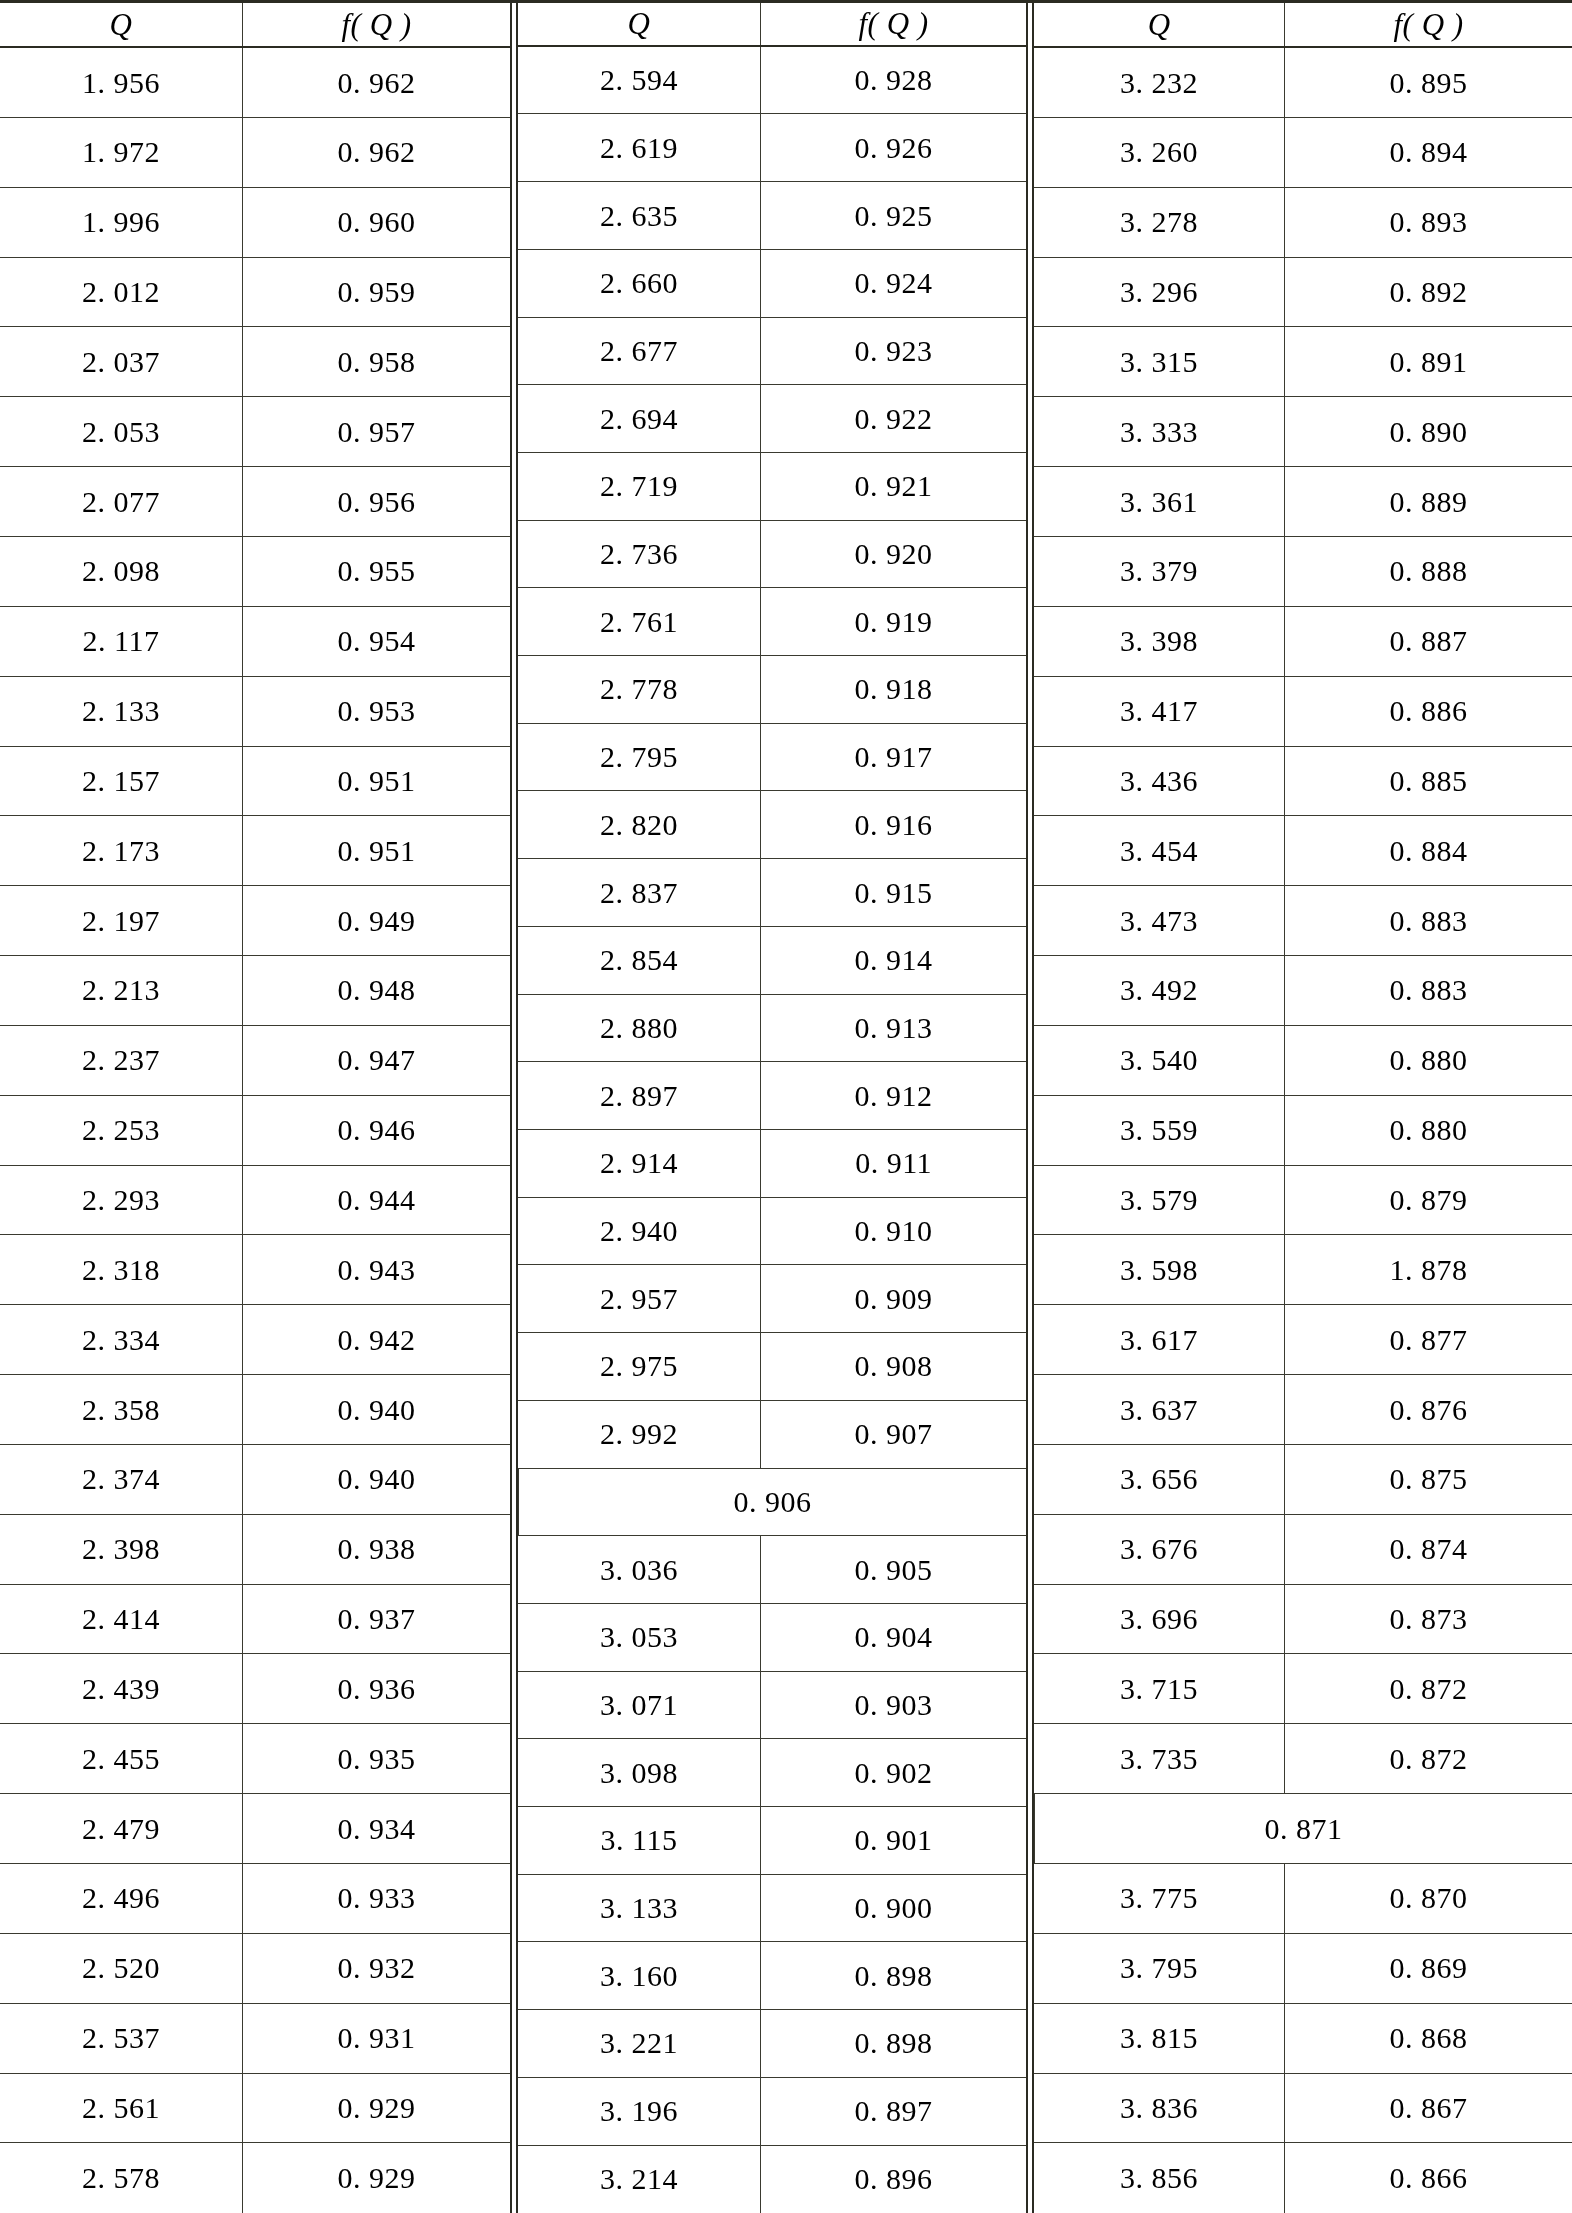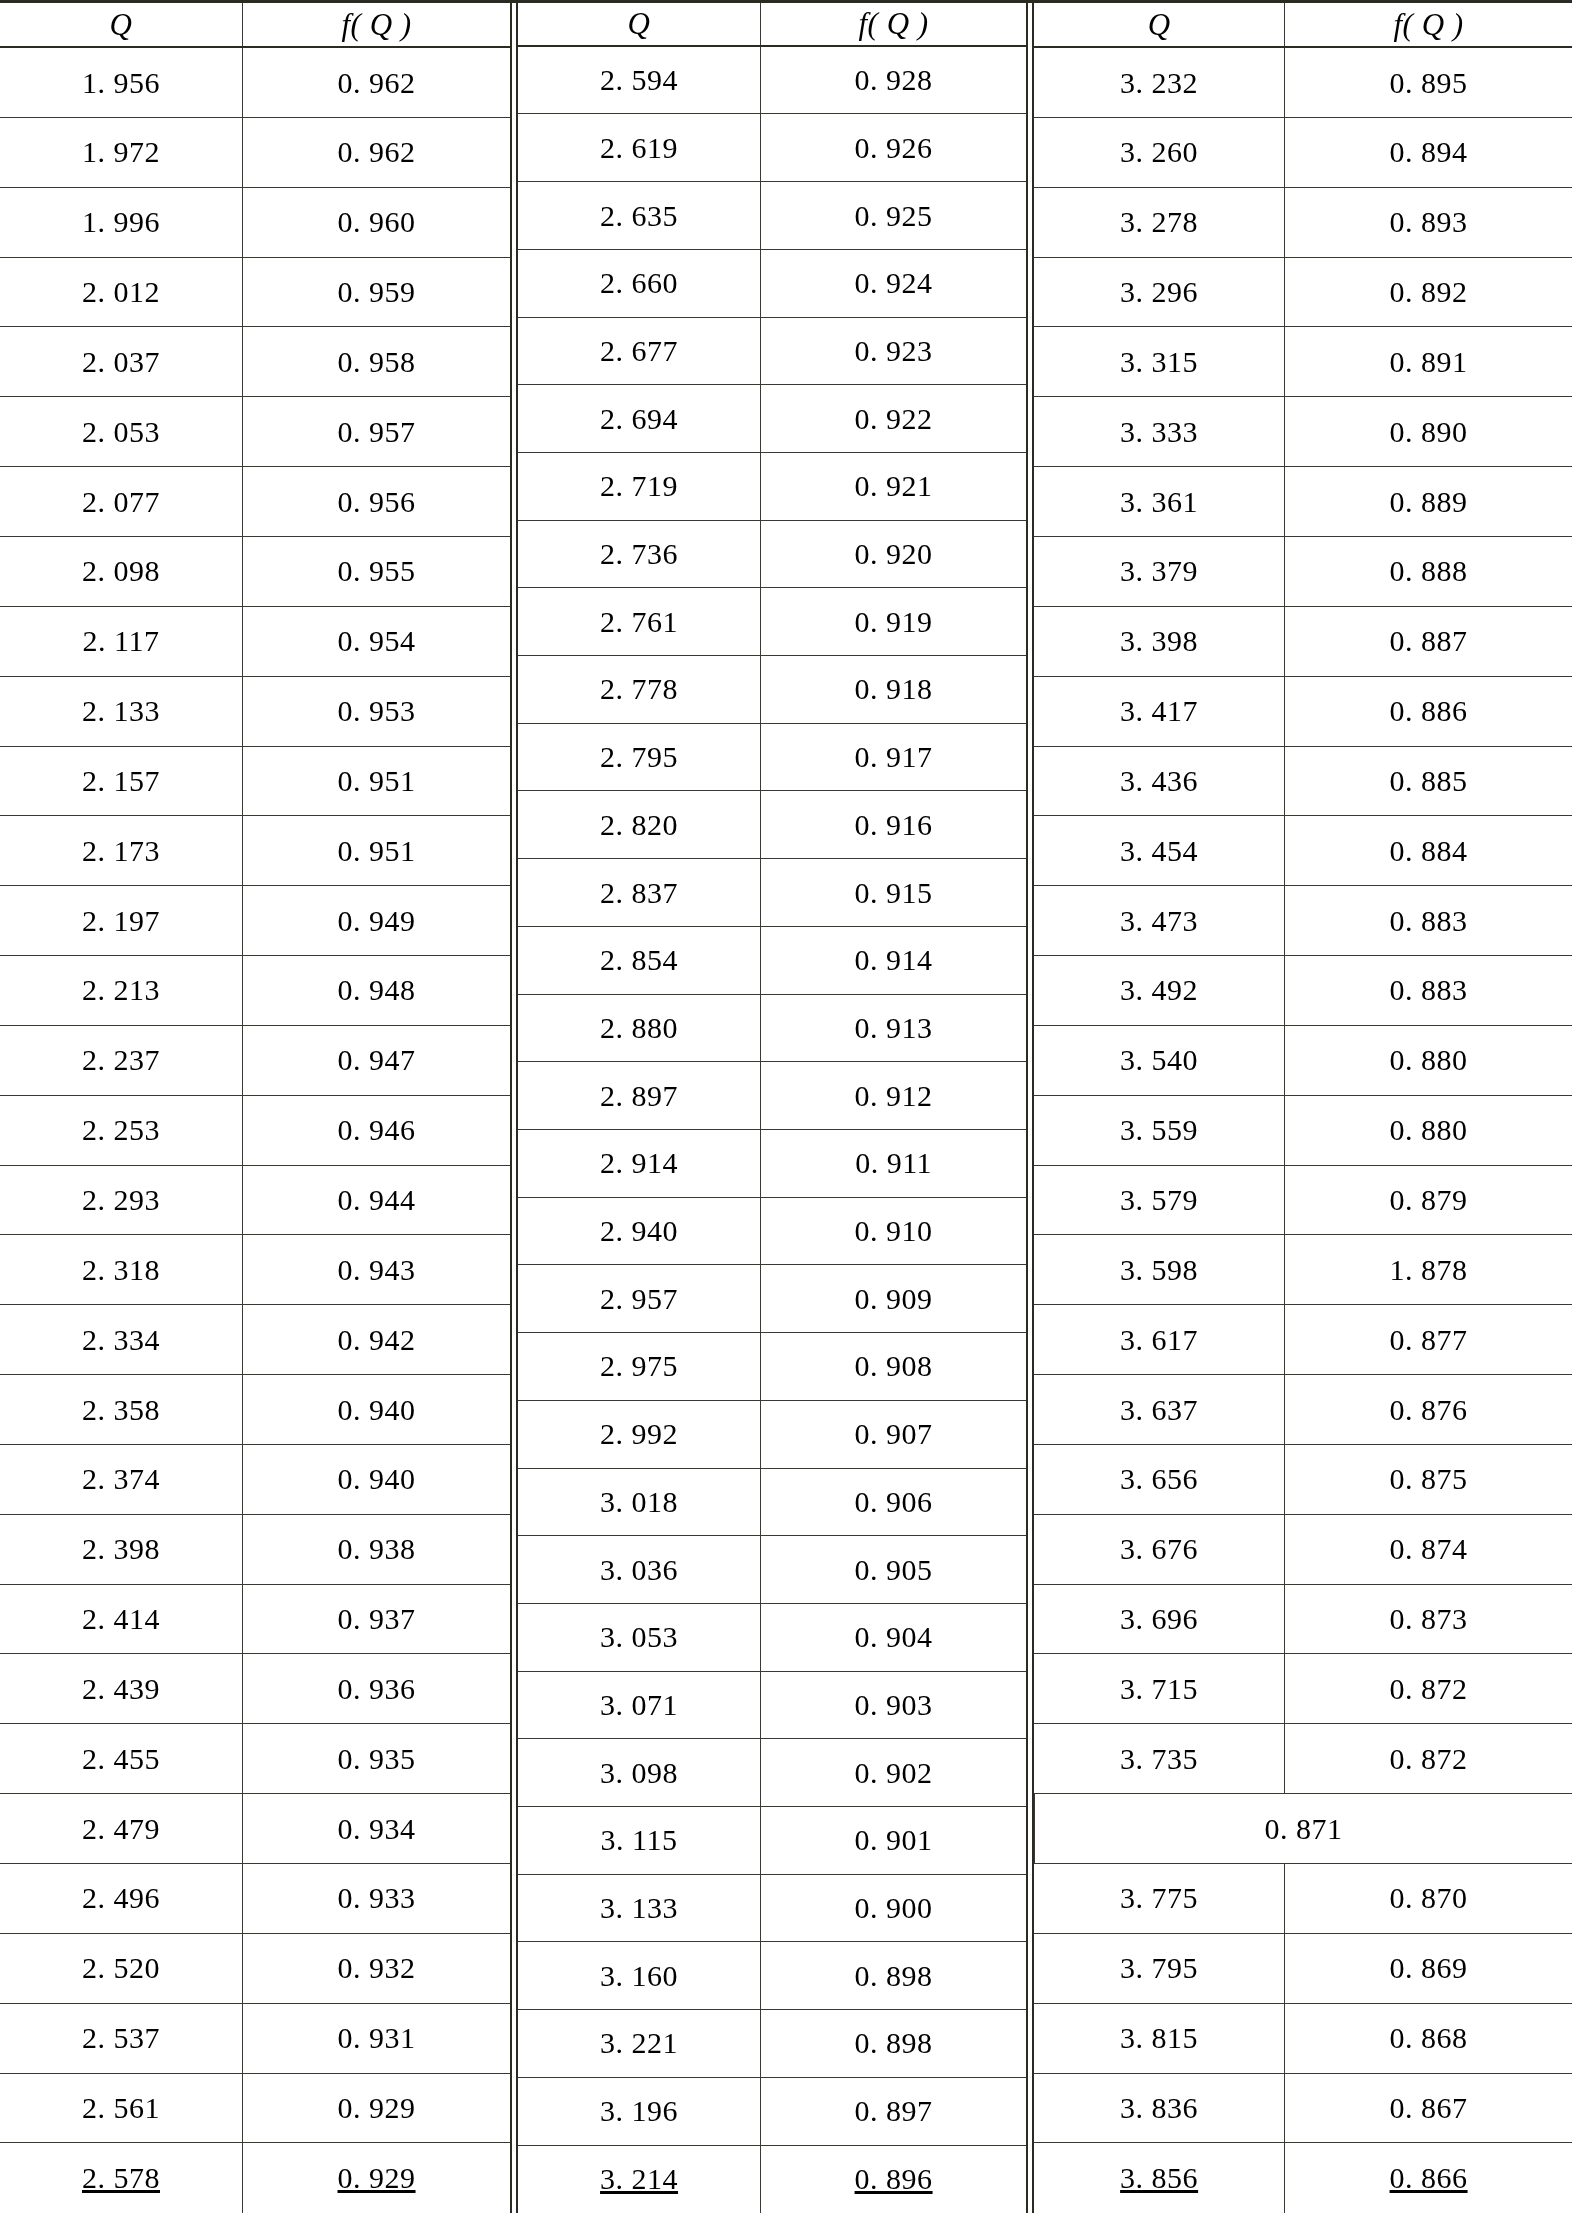"3. 018" div.cell { html: <div>3. 018</div> -> none }
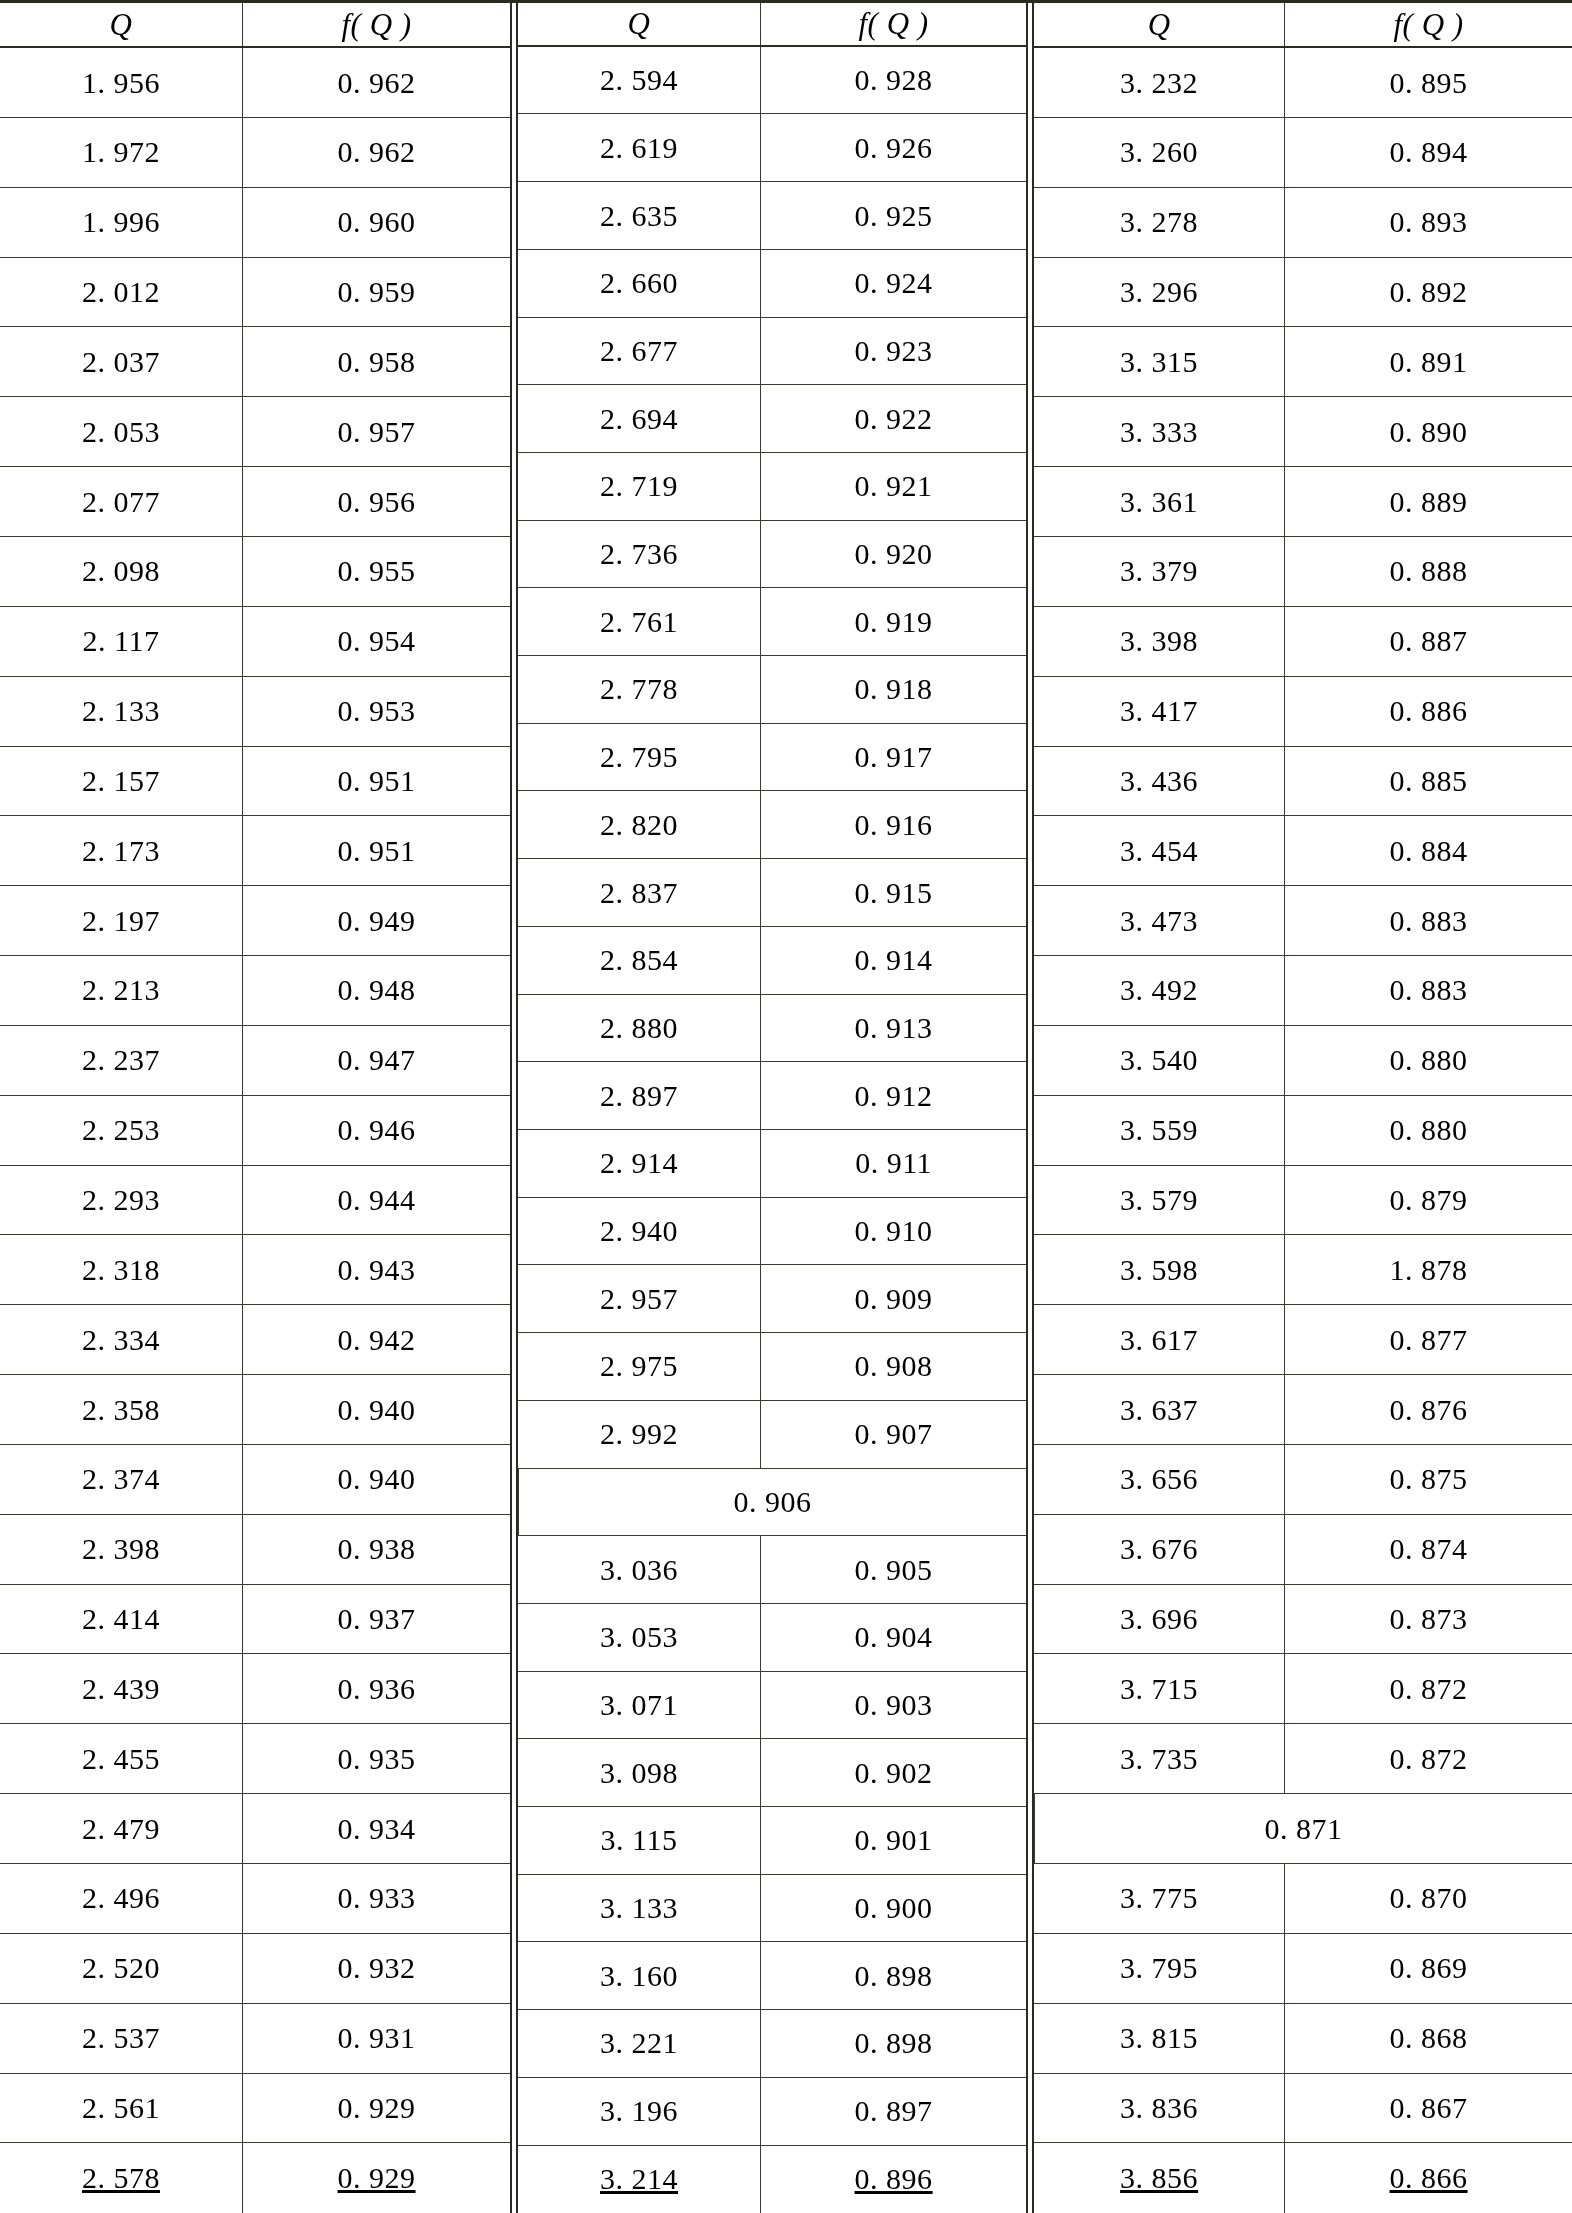"2. 578" .row.last { text-decoration: underline -> none }
